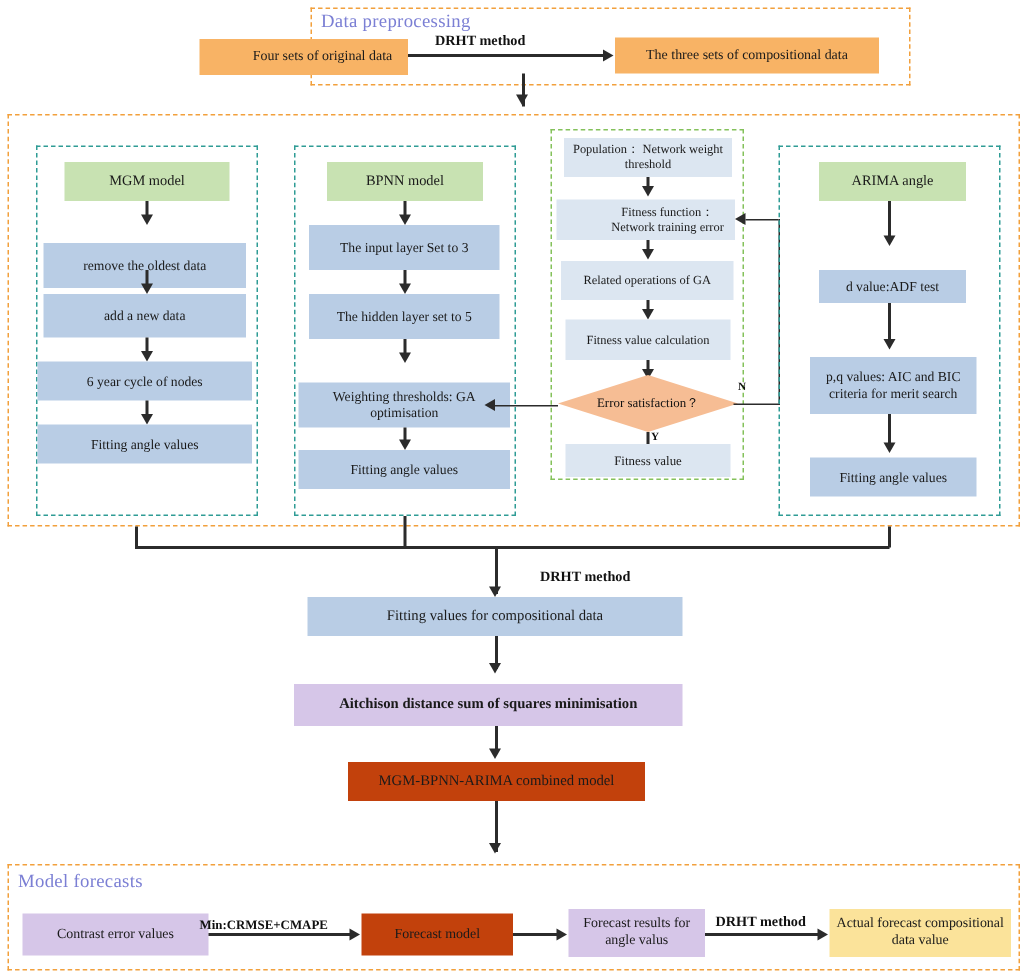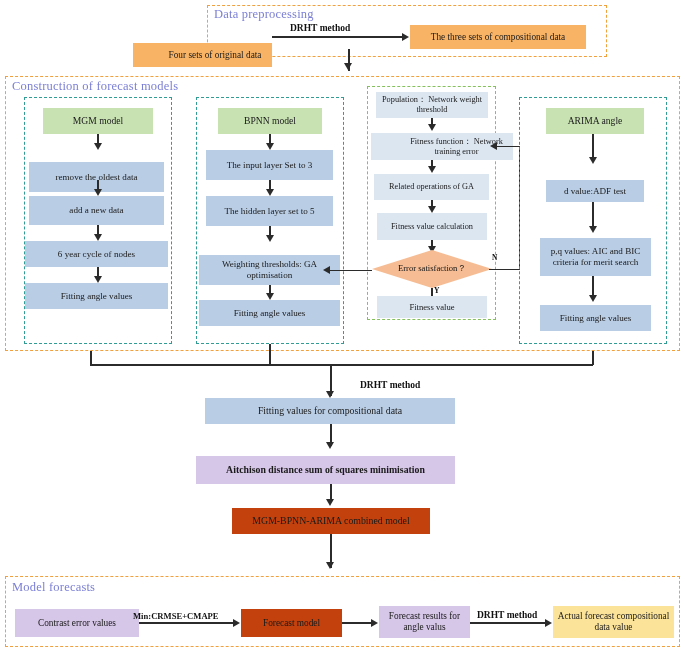"Four sets of original data" div.box { top: 43px -> 26px }
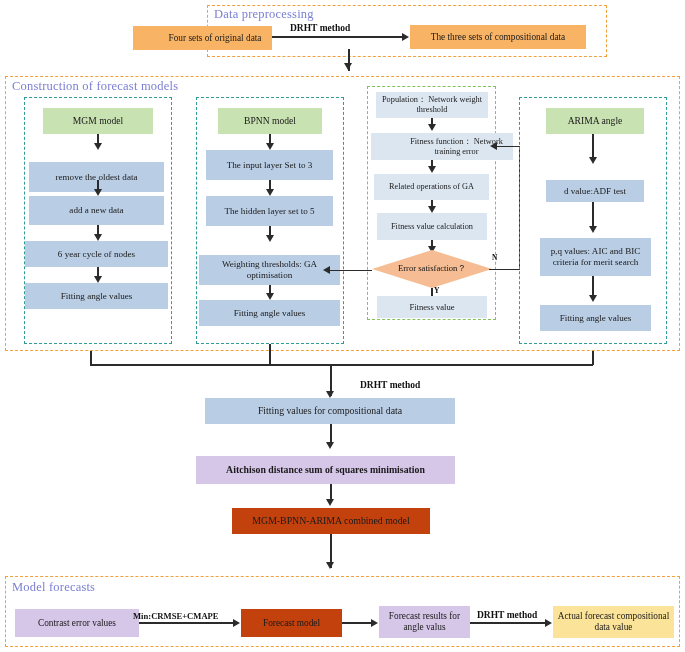"Construction of forecast models" div.group-title { html: <div>Construction of forecast models</div> -> none }
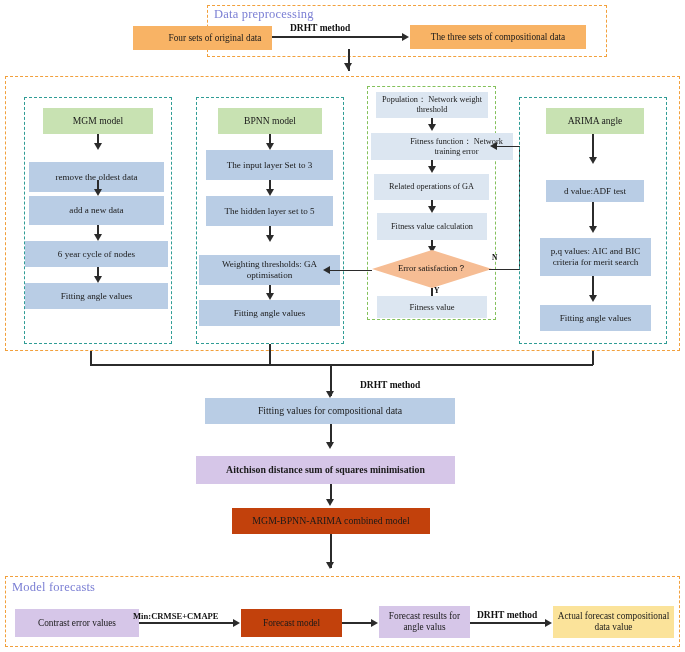"Fitness function： Network training error" div.box { width: 142px -> 119px }
